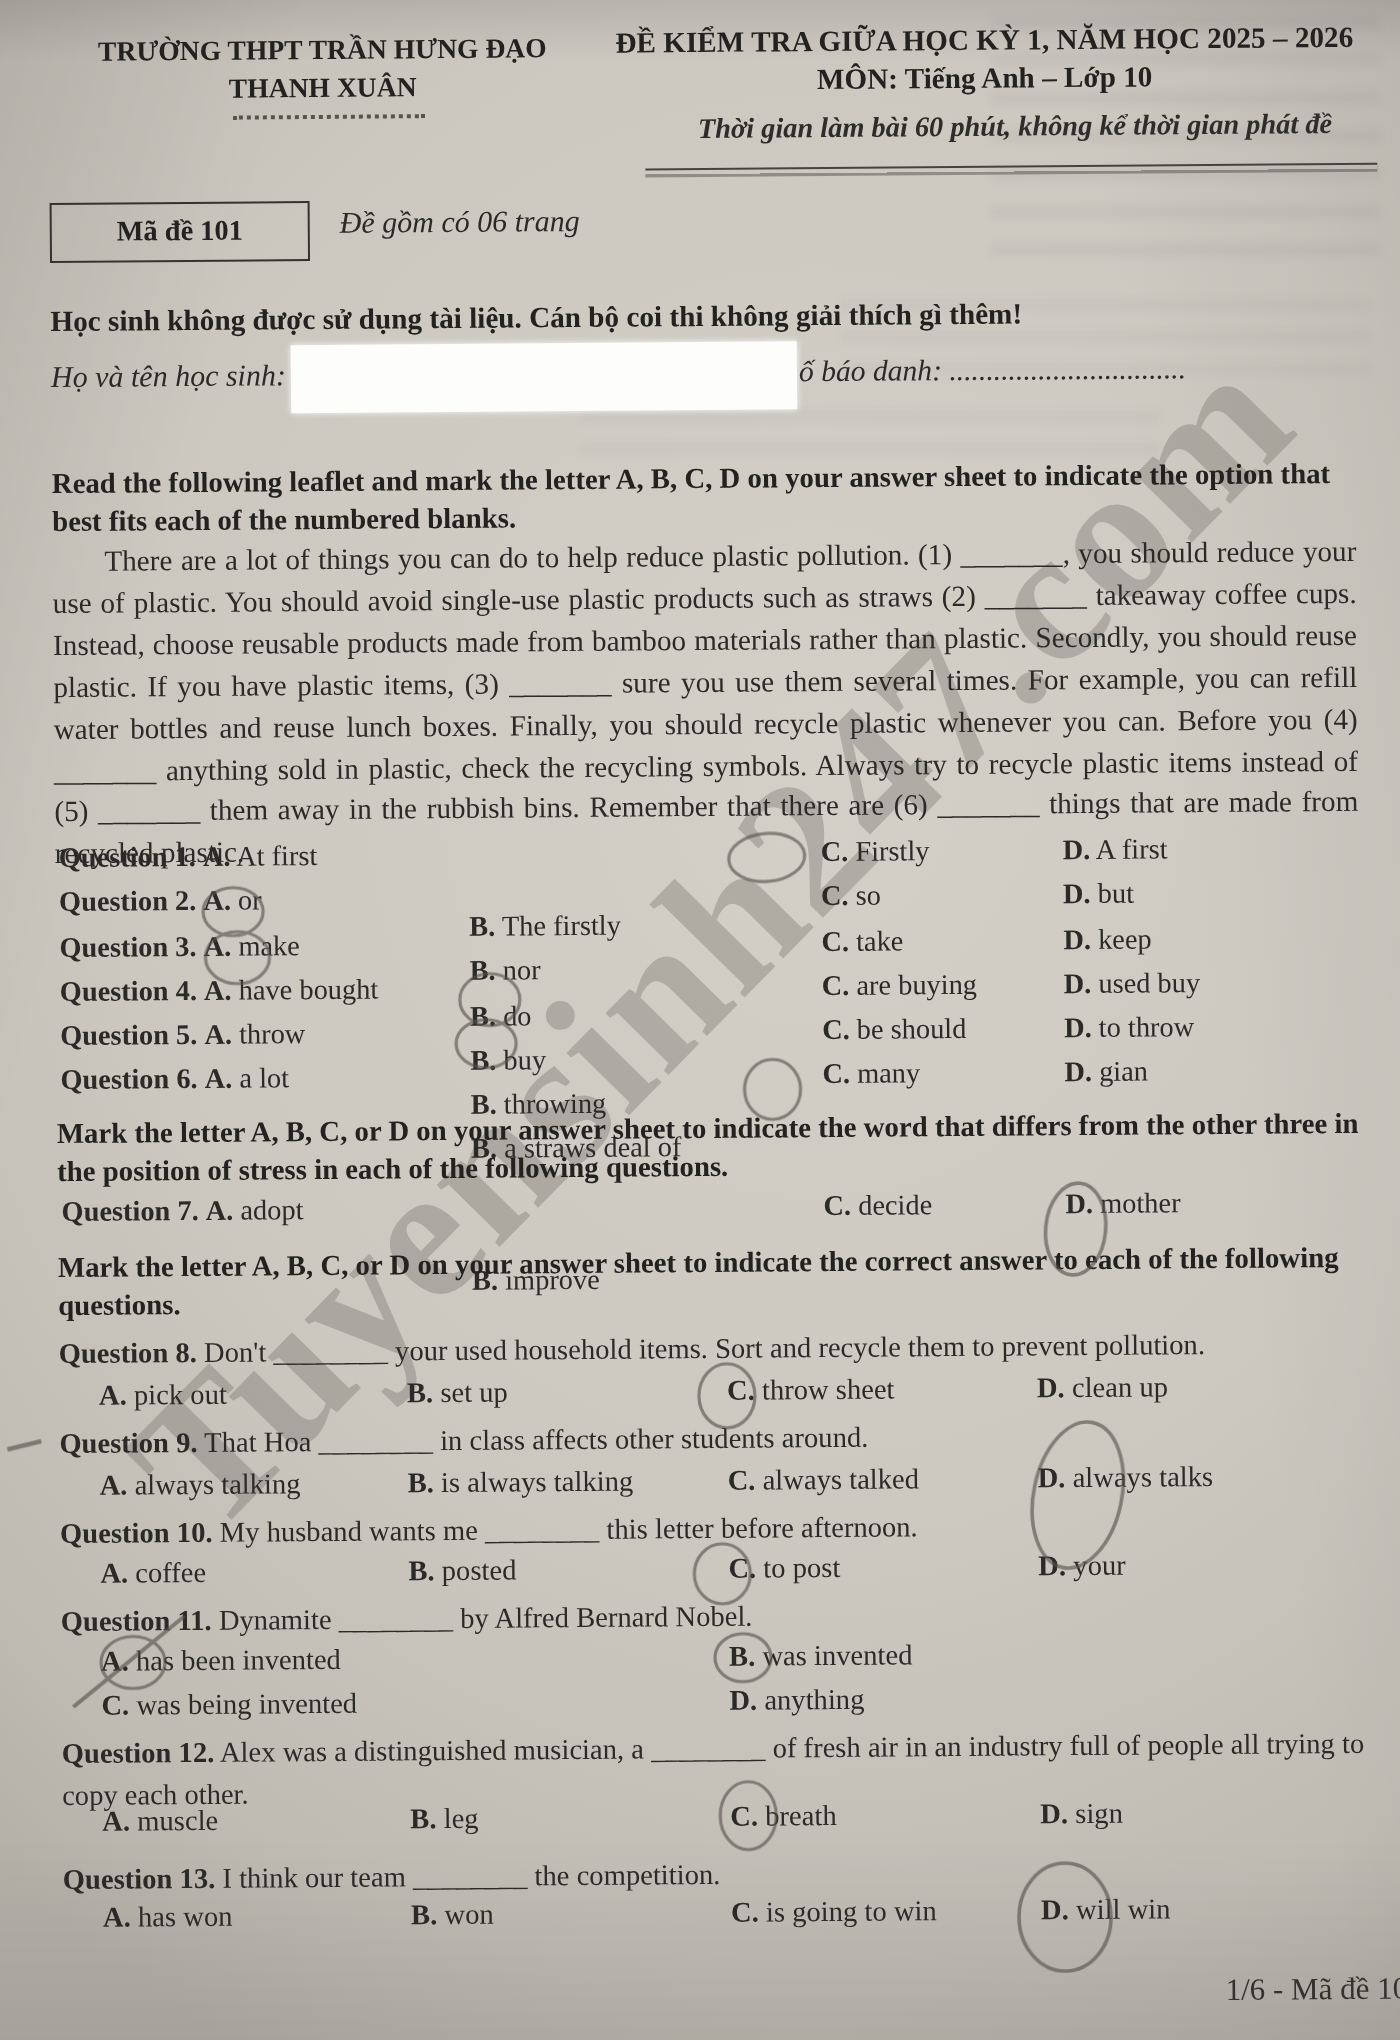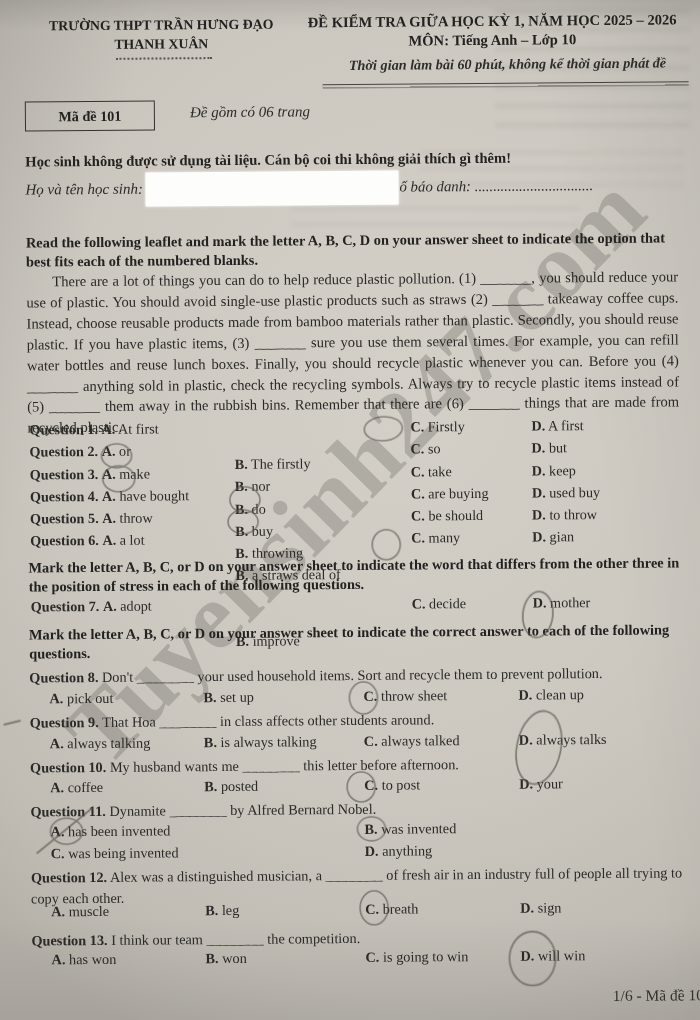"Đề gồm có 06 trang" .pagesnote { margin-left: 20px -> none }
